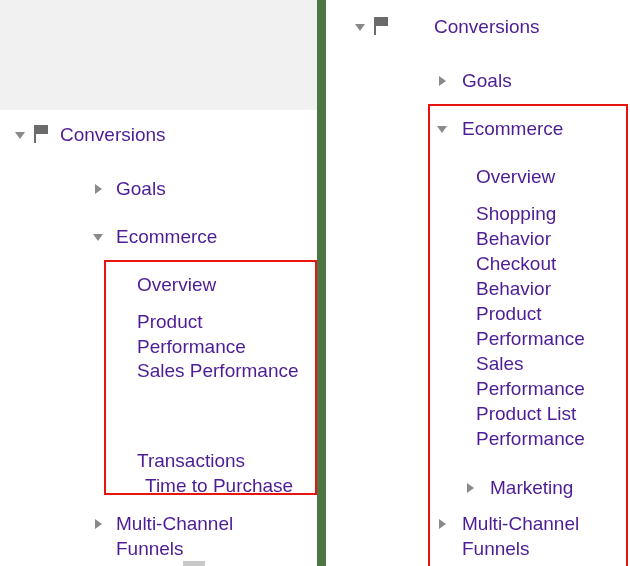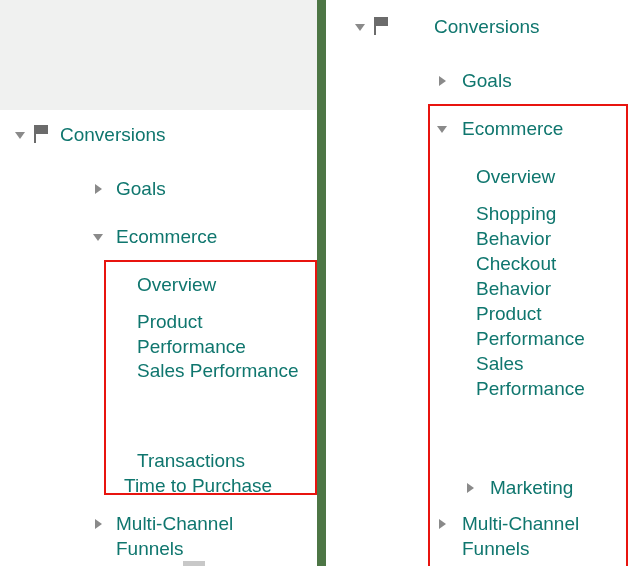"Conversions" .row { color: #0f766e -> #4c1d95 }
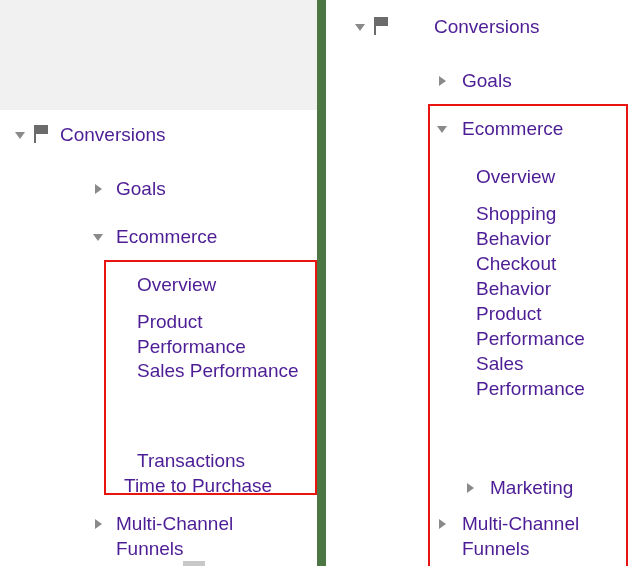"Product List Performance" div.row { html: none -> <div> <span>Product List Performance</span> </div> }
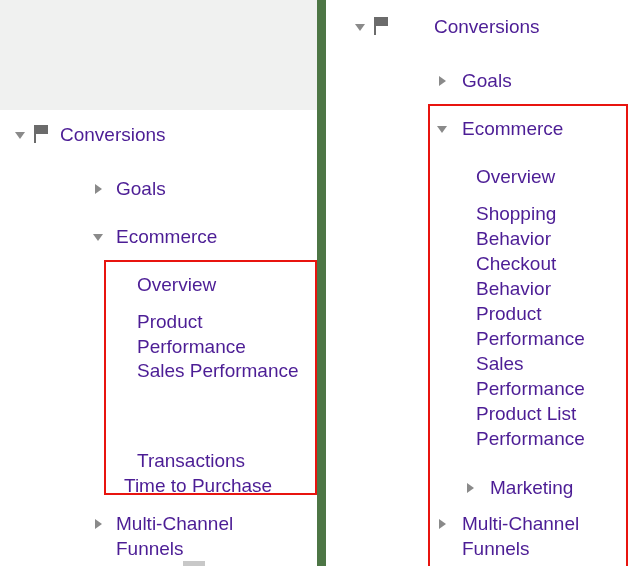"Time to Purchase" div.row { left: 124px -> 145px }
